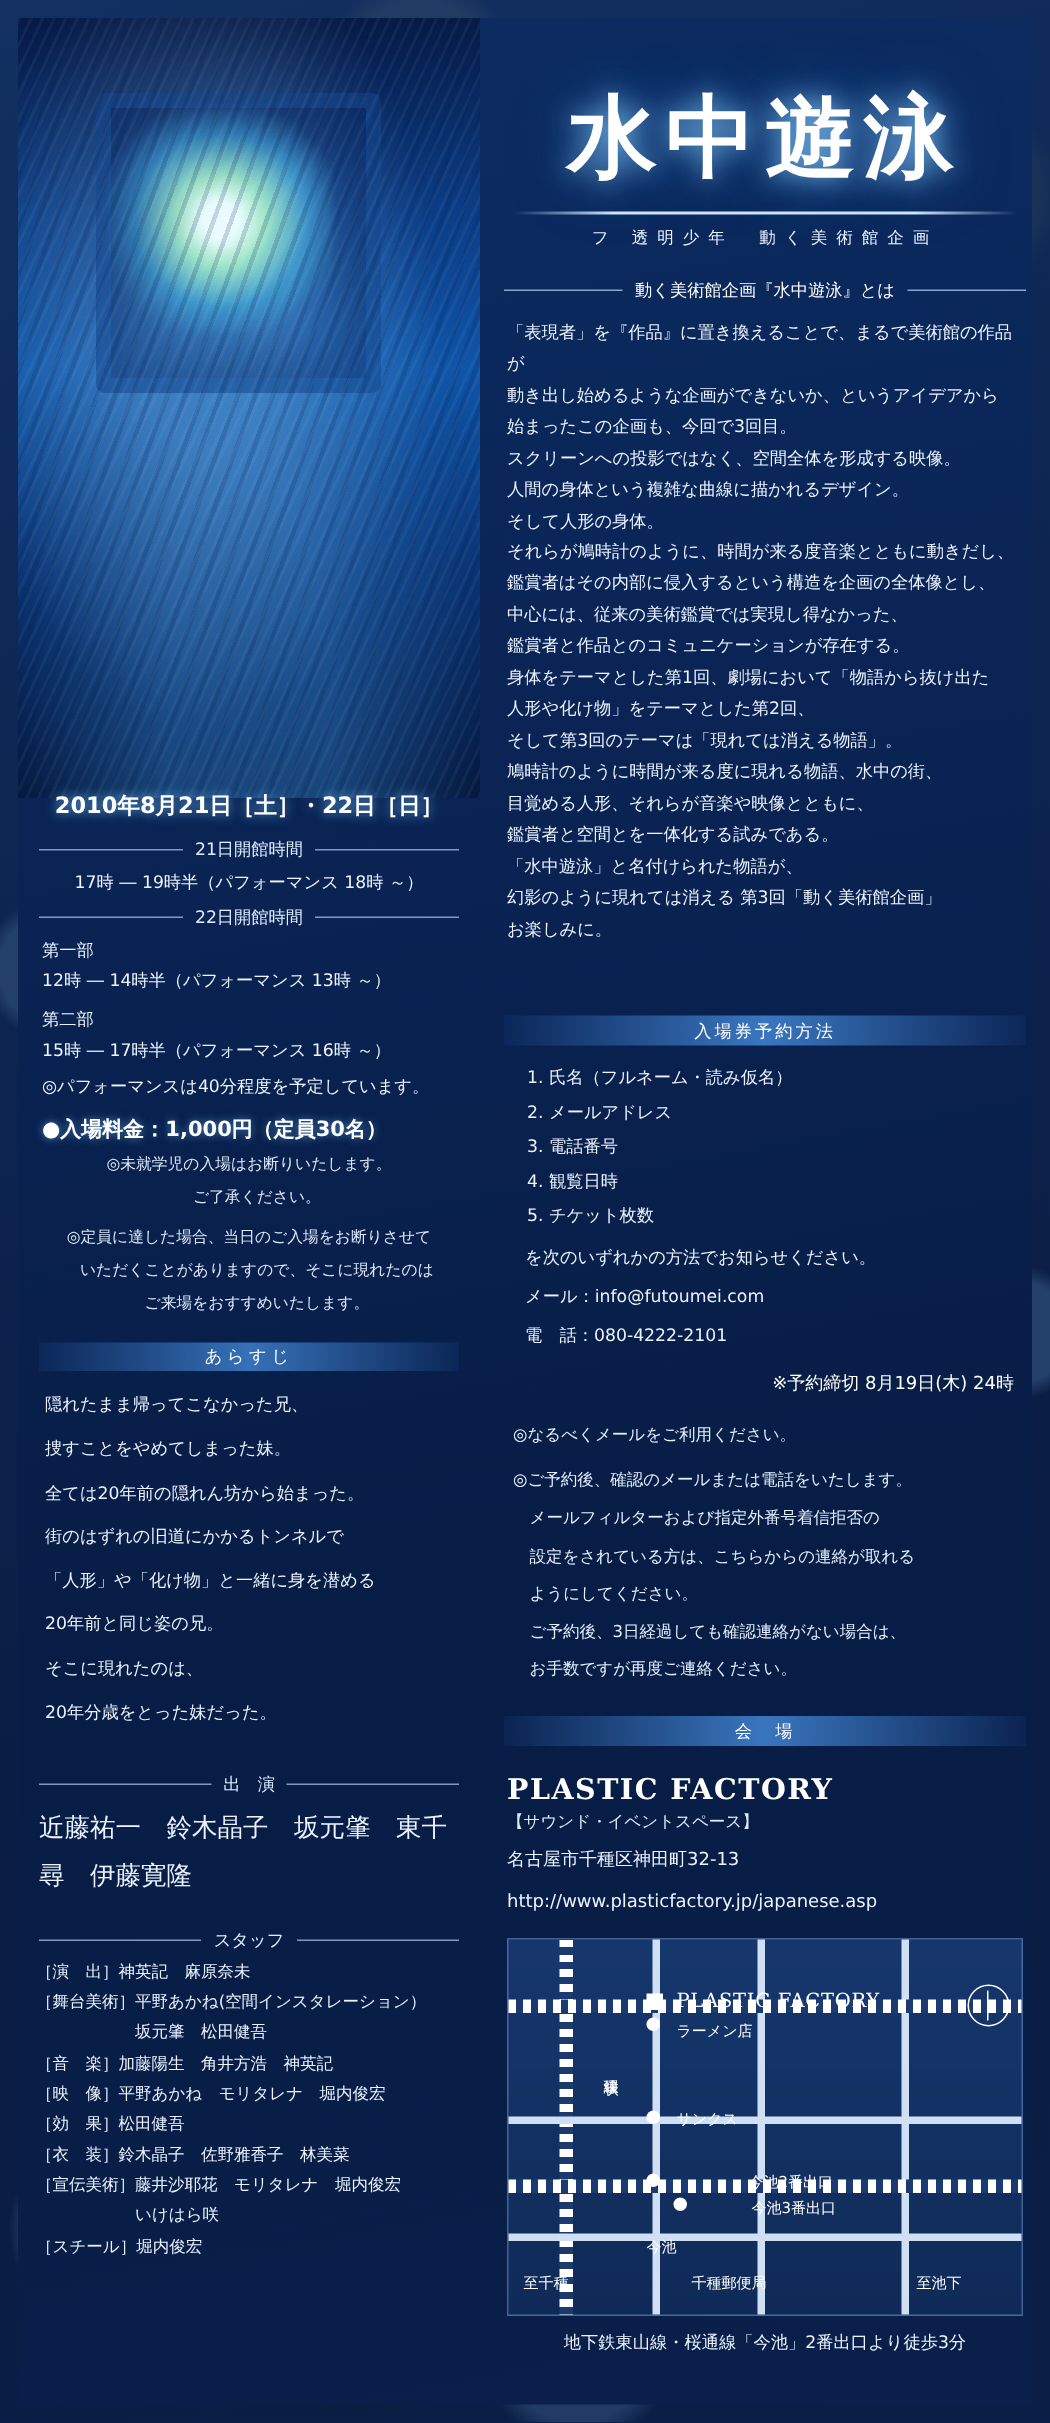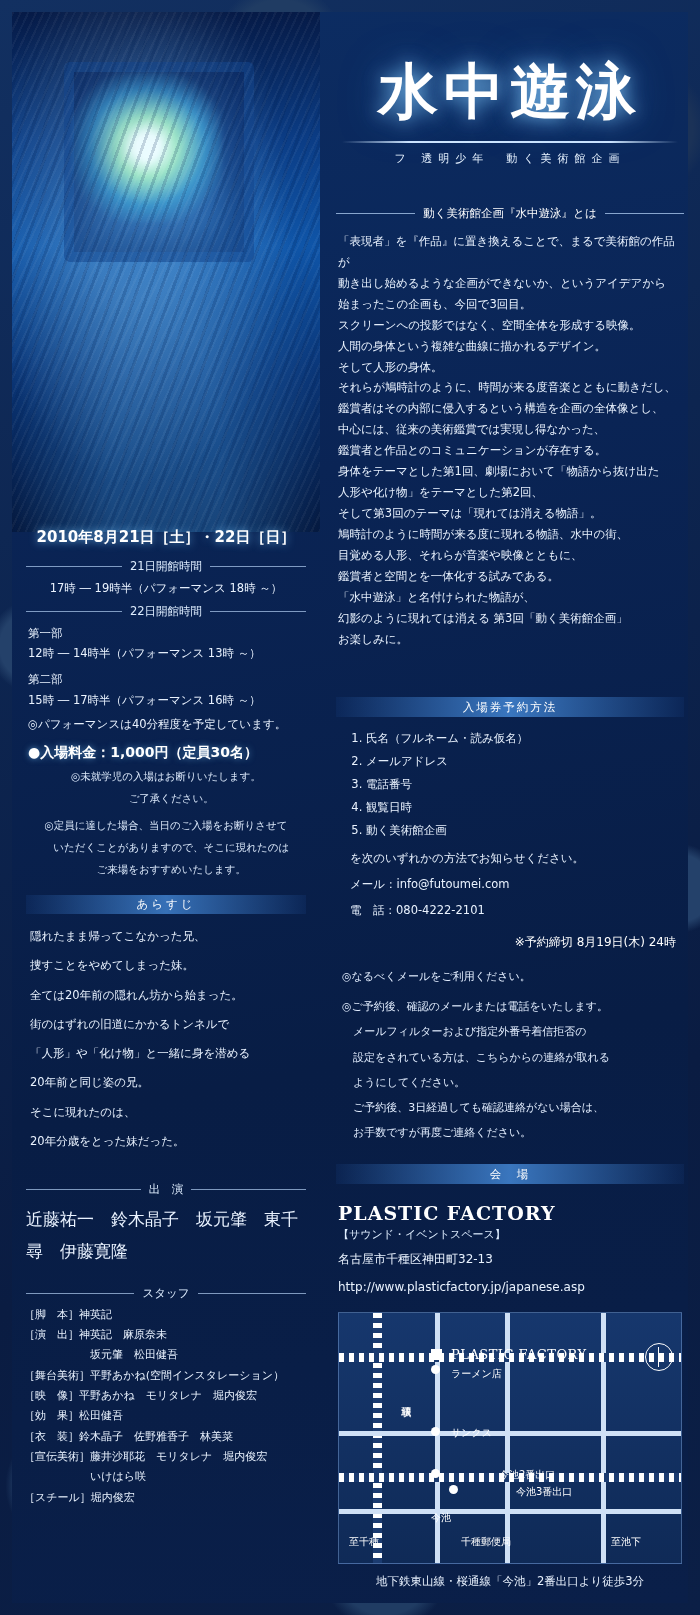"動く美術館企画『水中遊泳』とは" .sec-head { margin: 40px 4px 10px 4px -> 20px 4px 10px 4px }
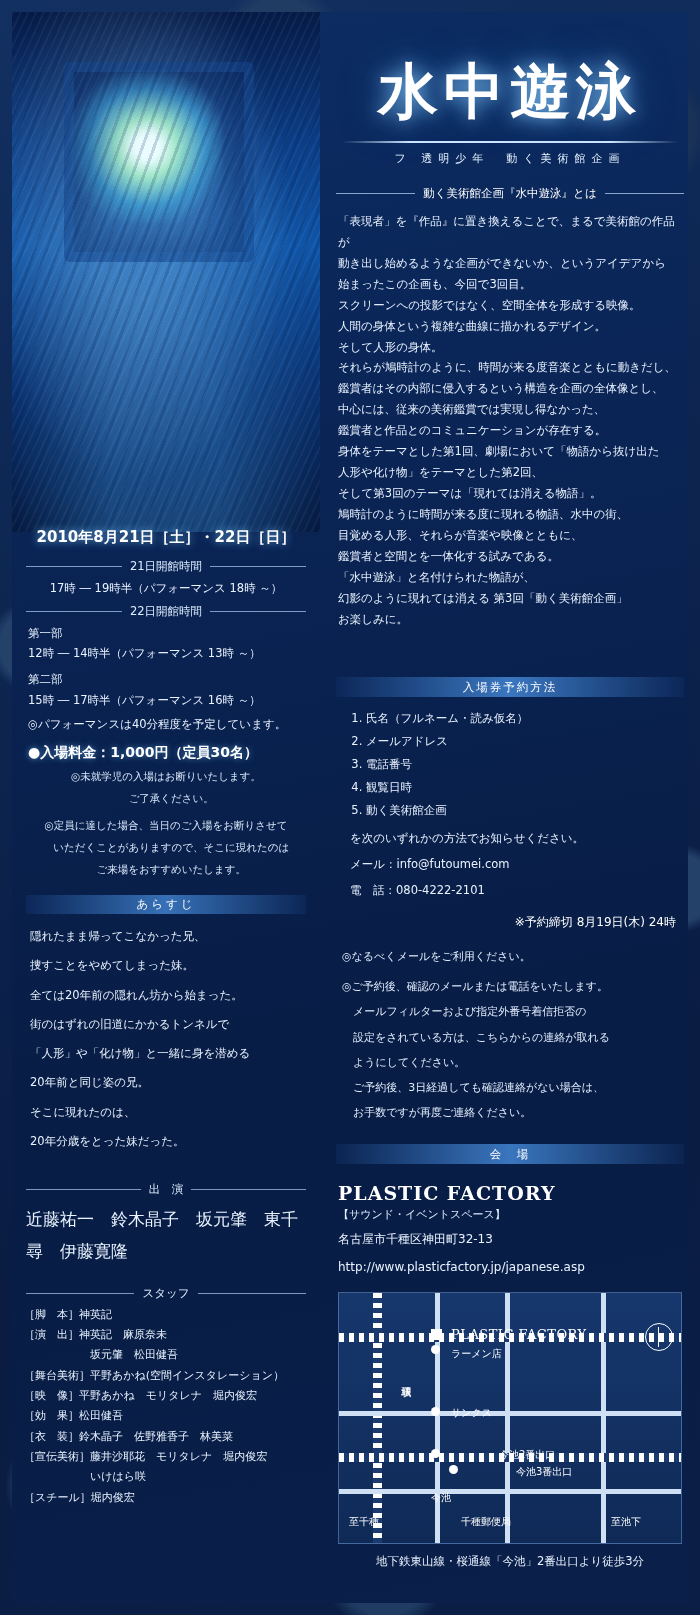"動く美術館企画" li { text: 動く美術館企画 -> チケット枚数 }
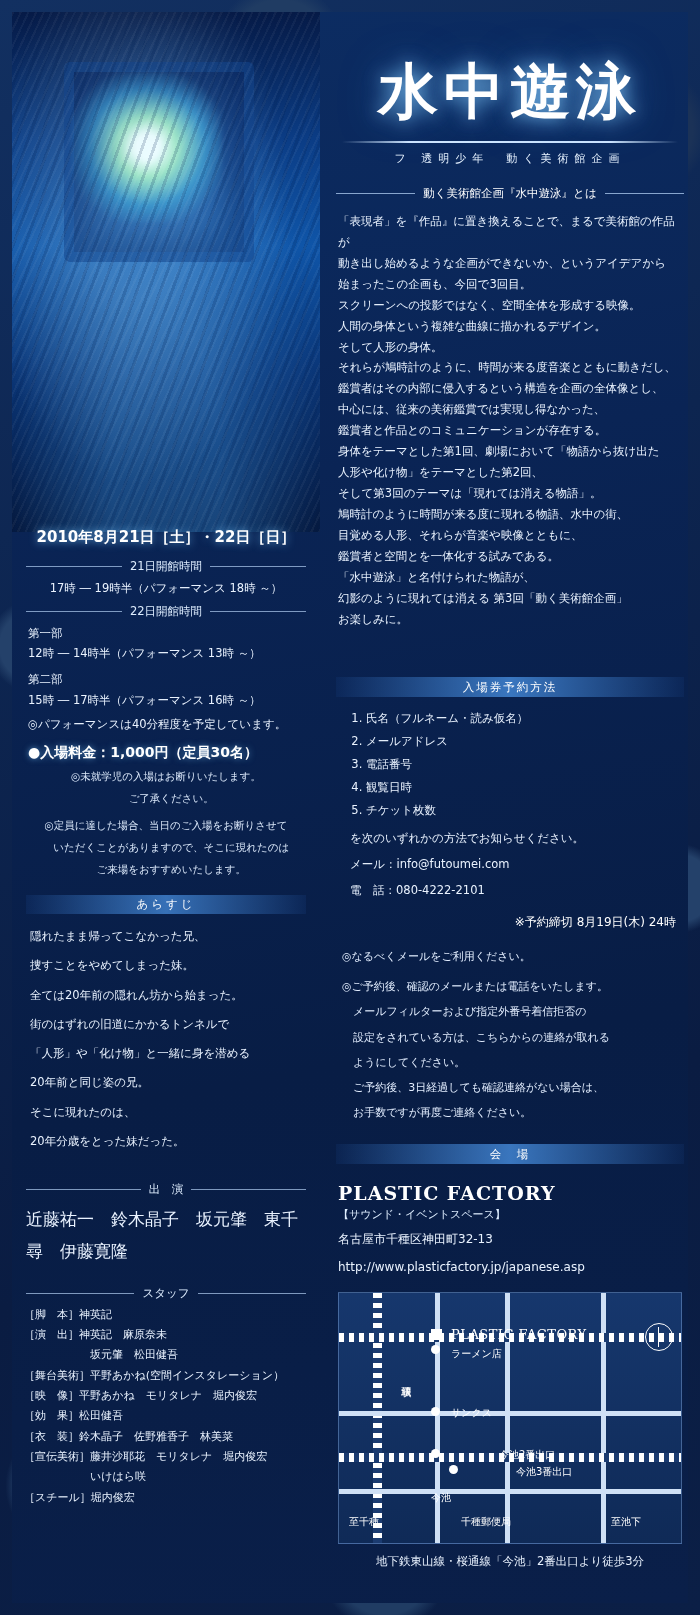"［脚 本］神英記" div.staff-row { html: <div>［脚 本］神英記</div> -> none }
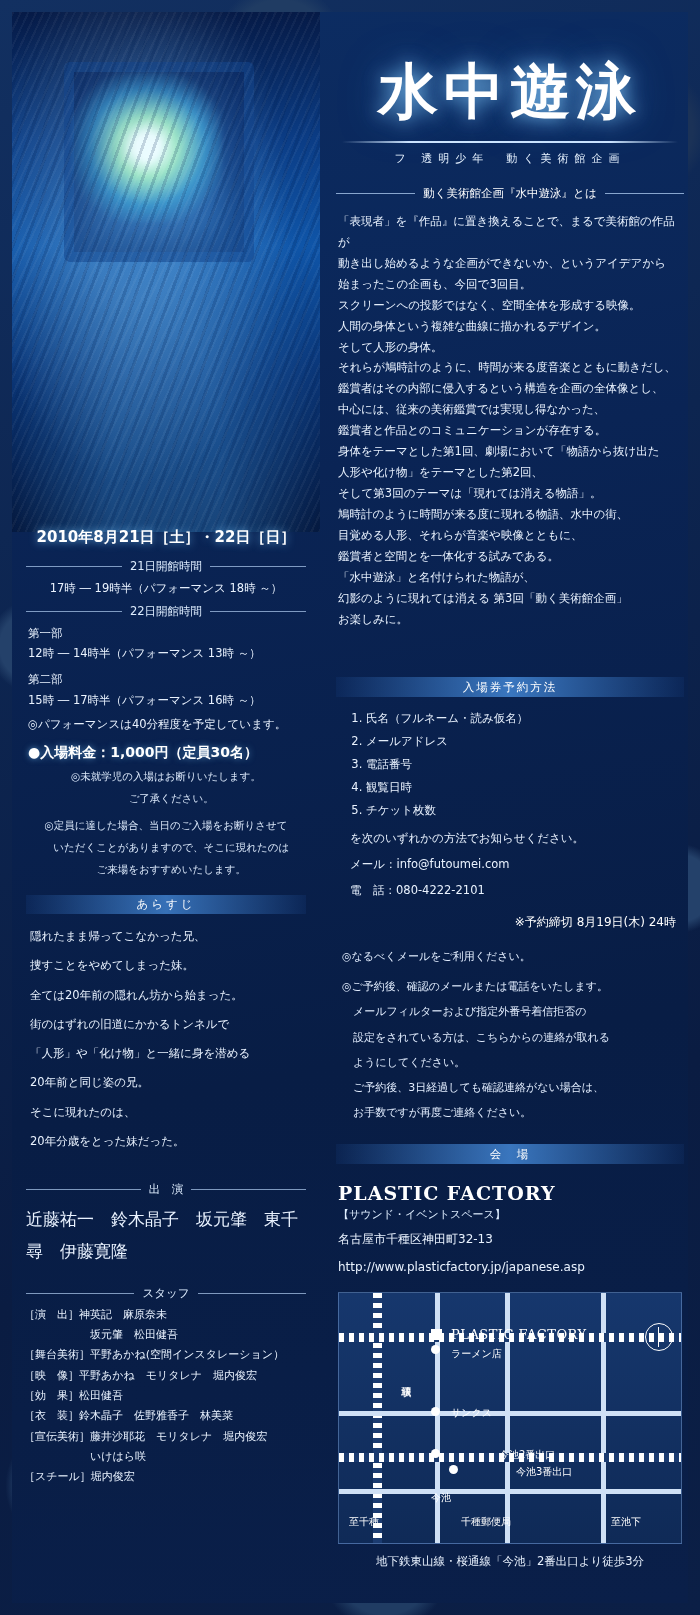"坂元肇 松田健吾" div.staff-row { order: before "［舞台美術］平野あかね(空間インスタレーション）" -> after "［舞台美術］平野あかね(空間インスタレーション）" }
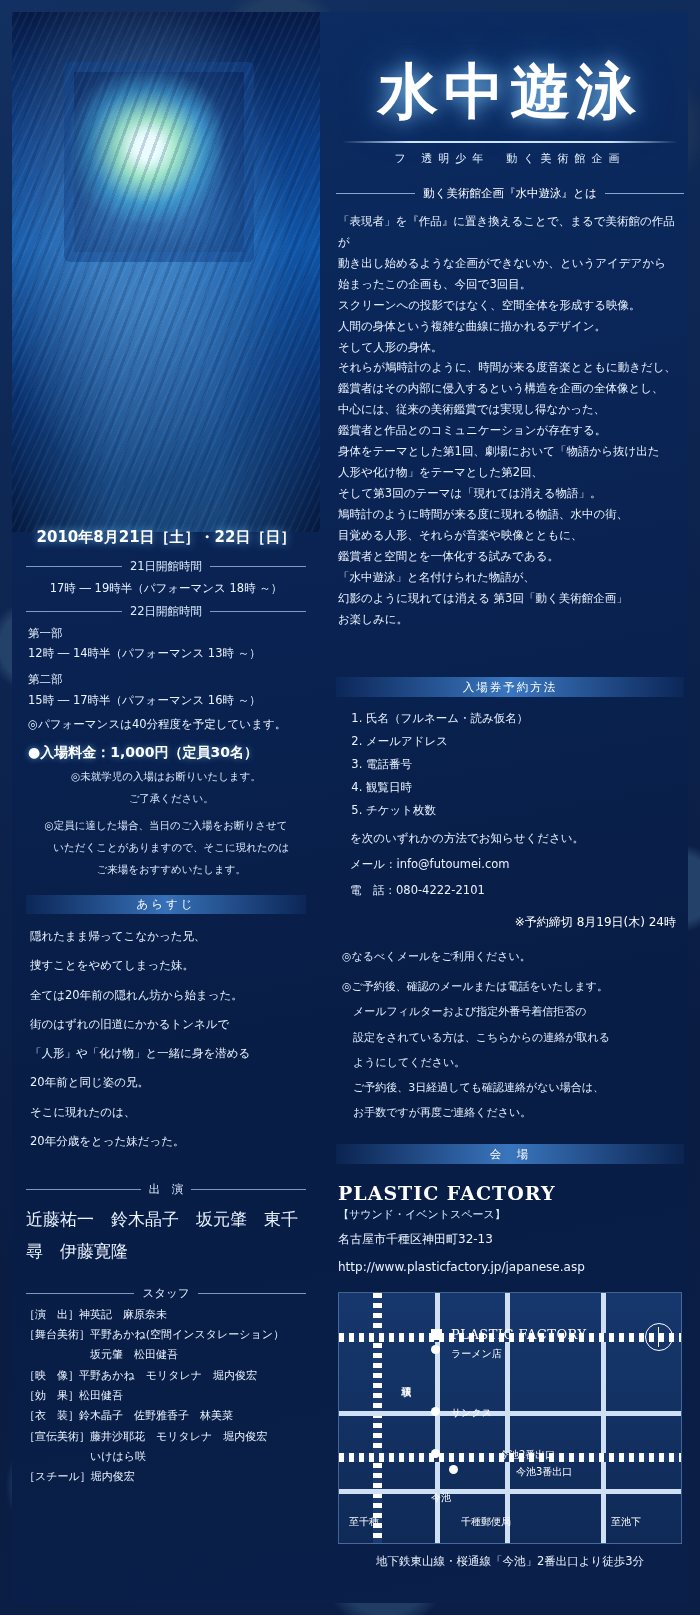"［音 楽］加藤陽生 角井方浩 神英記" div.staff-row { html: none -> <div>［音 楽］加藤陽生 角井方浩 神英記</div> }
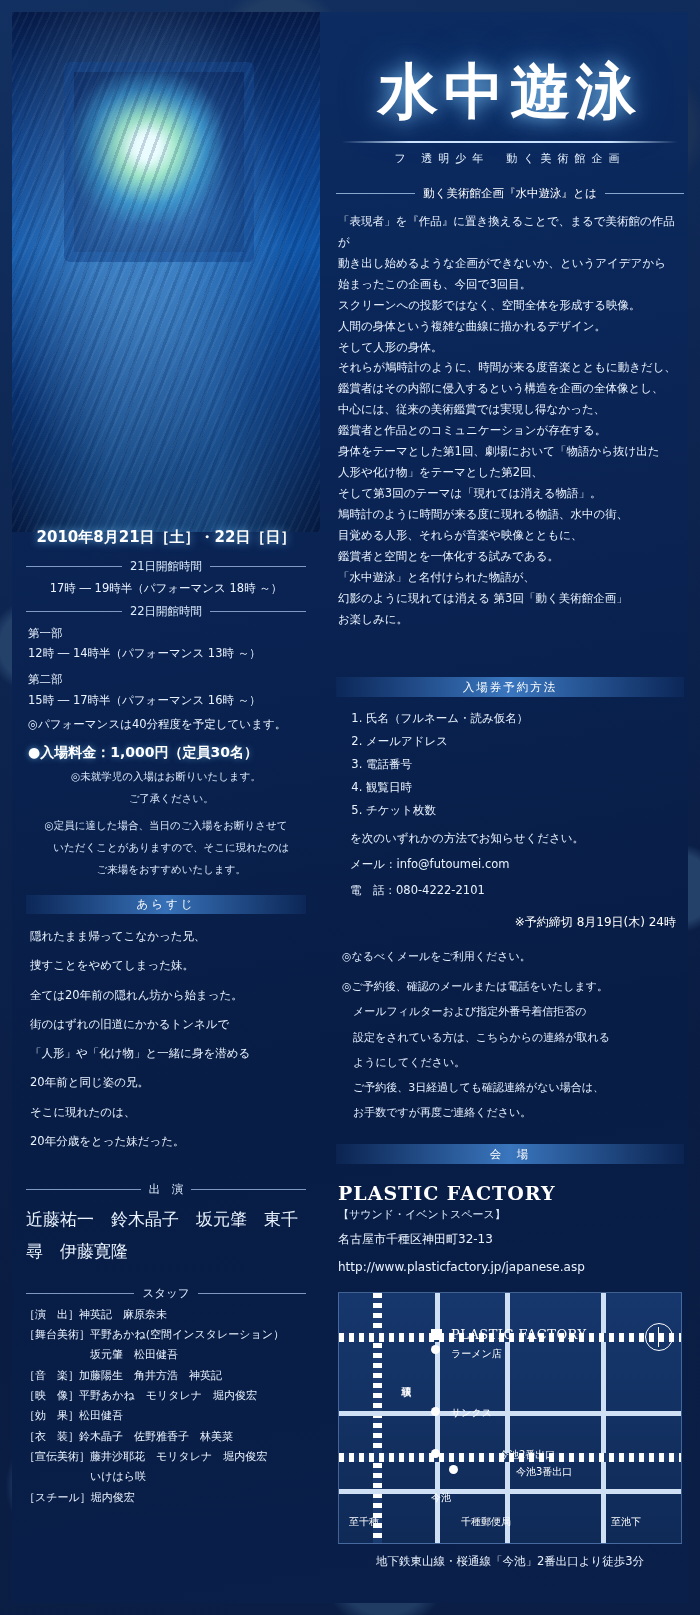"今池3番出口" div.lbl { left: 177px -> 162px }
